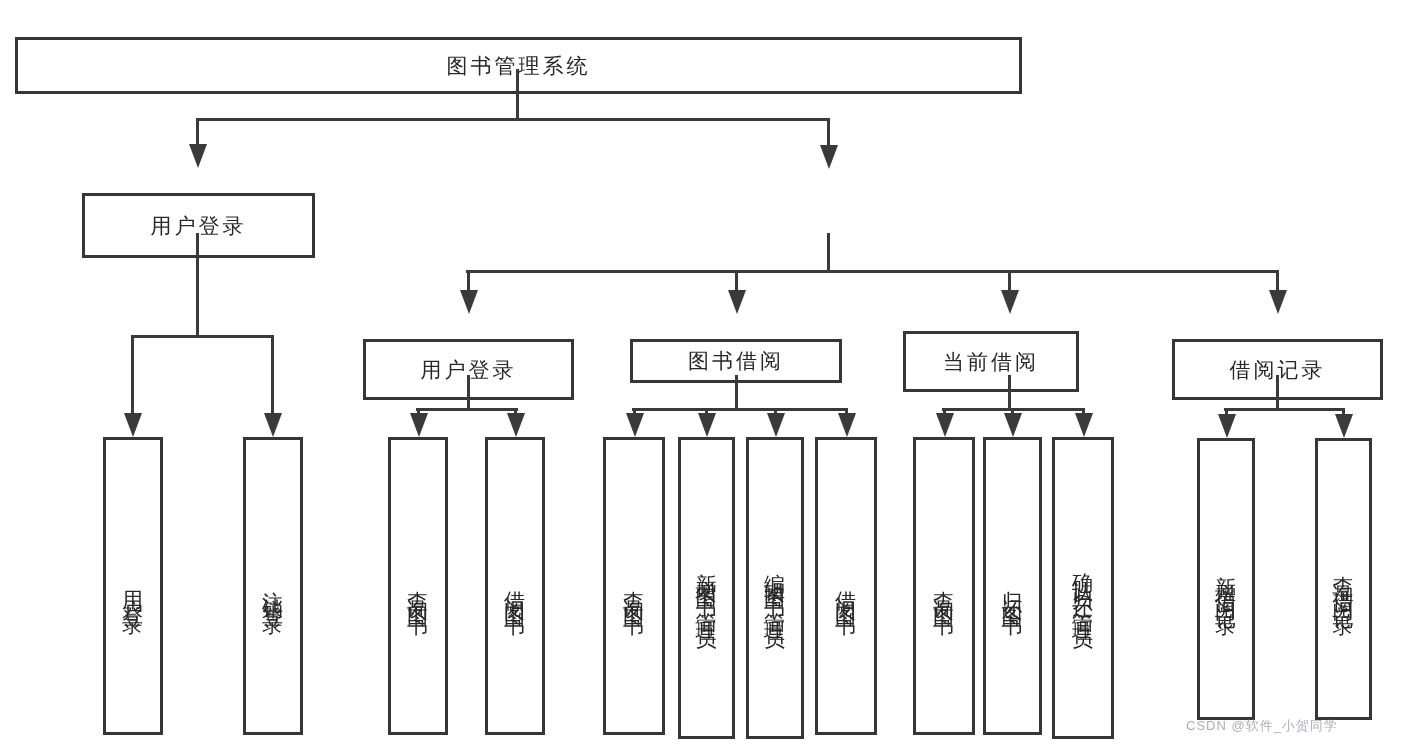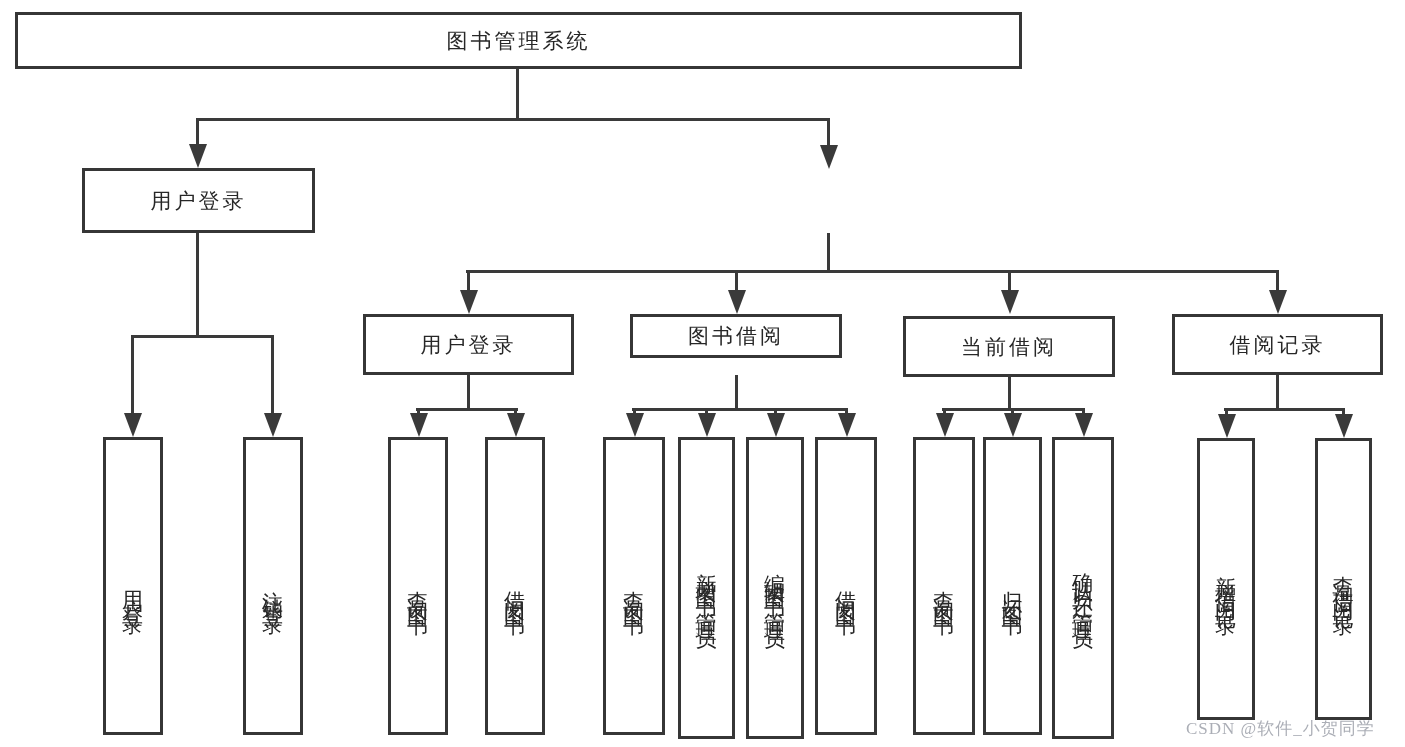"图书管理系统" .node { margin-top: none -> 25px }
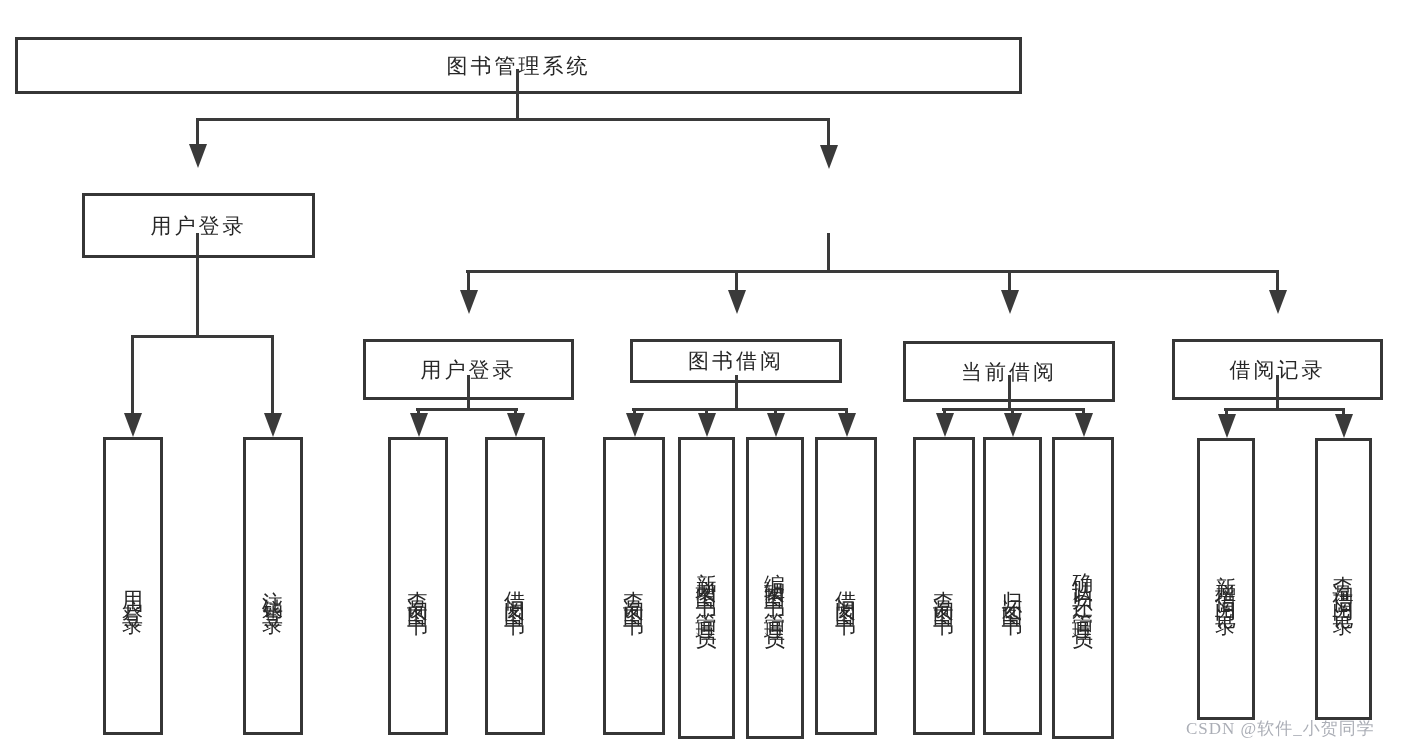"当前借阅" div.node { top: 316px -> 306px; width: 212px -> 176px }
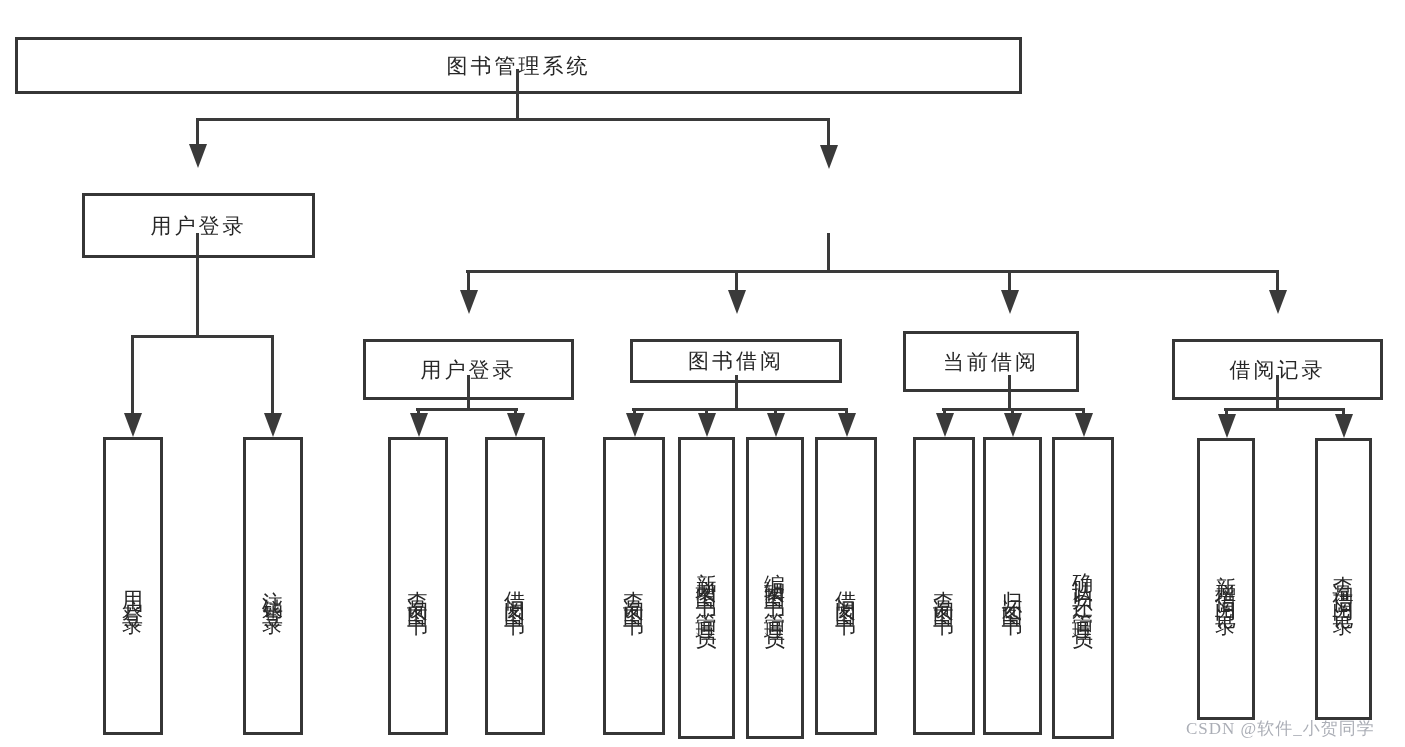"CSDN @软件_小贺同学" .watermark { font-family: Liberation Serif, serif -> none; font-size: 17px -> 13px }
